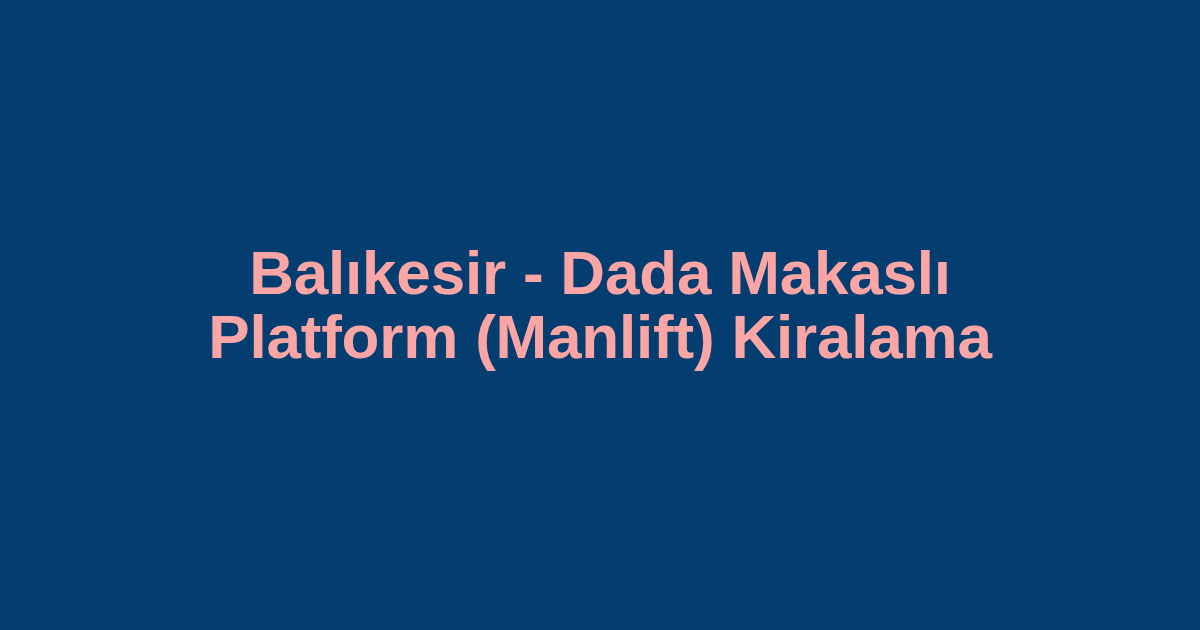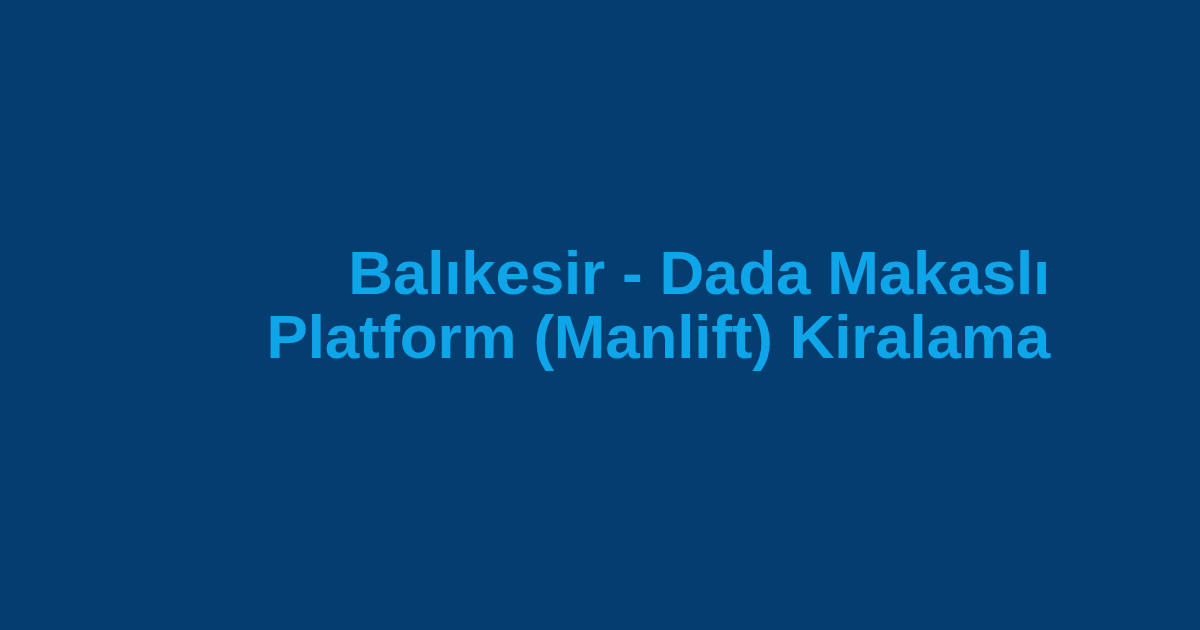"Balıkesir - Dada Makaslı Platform" .card-title { color: #0ea5e9 -> #fca5a5; text-align: right -> center }
